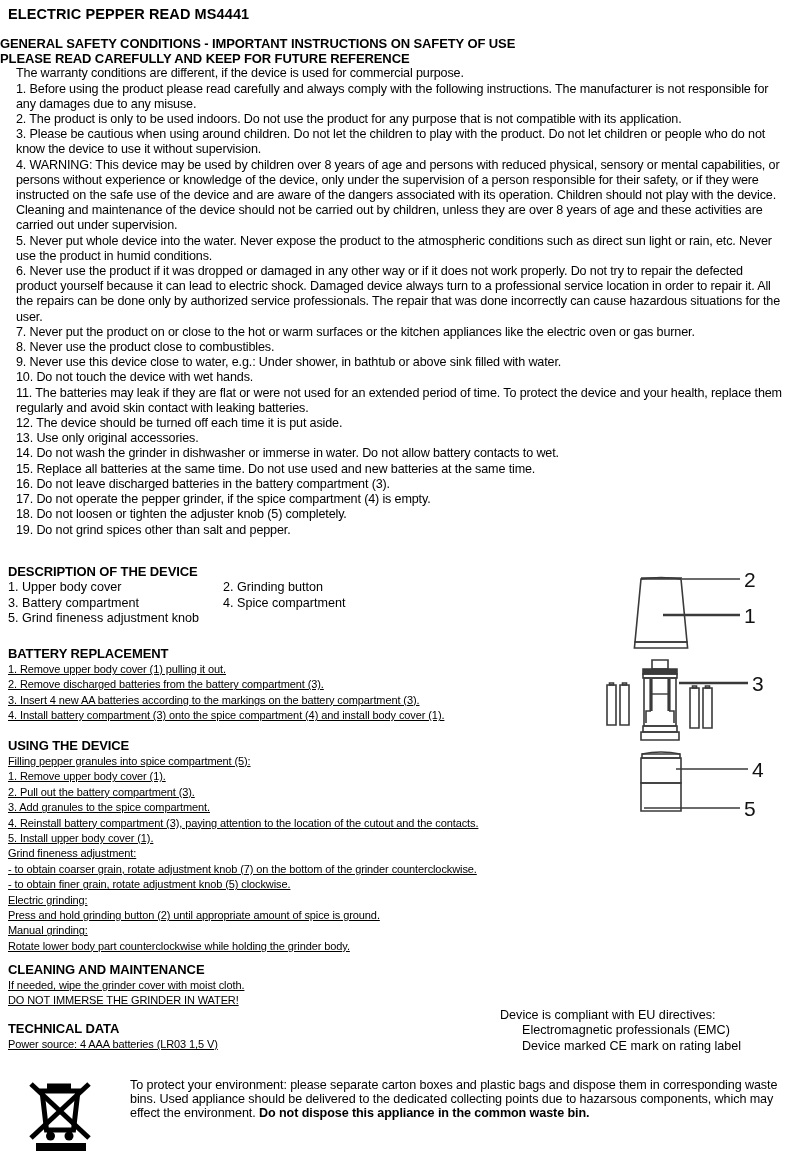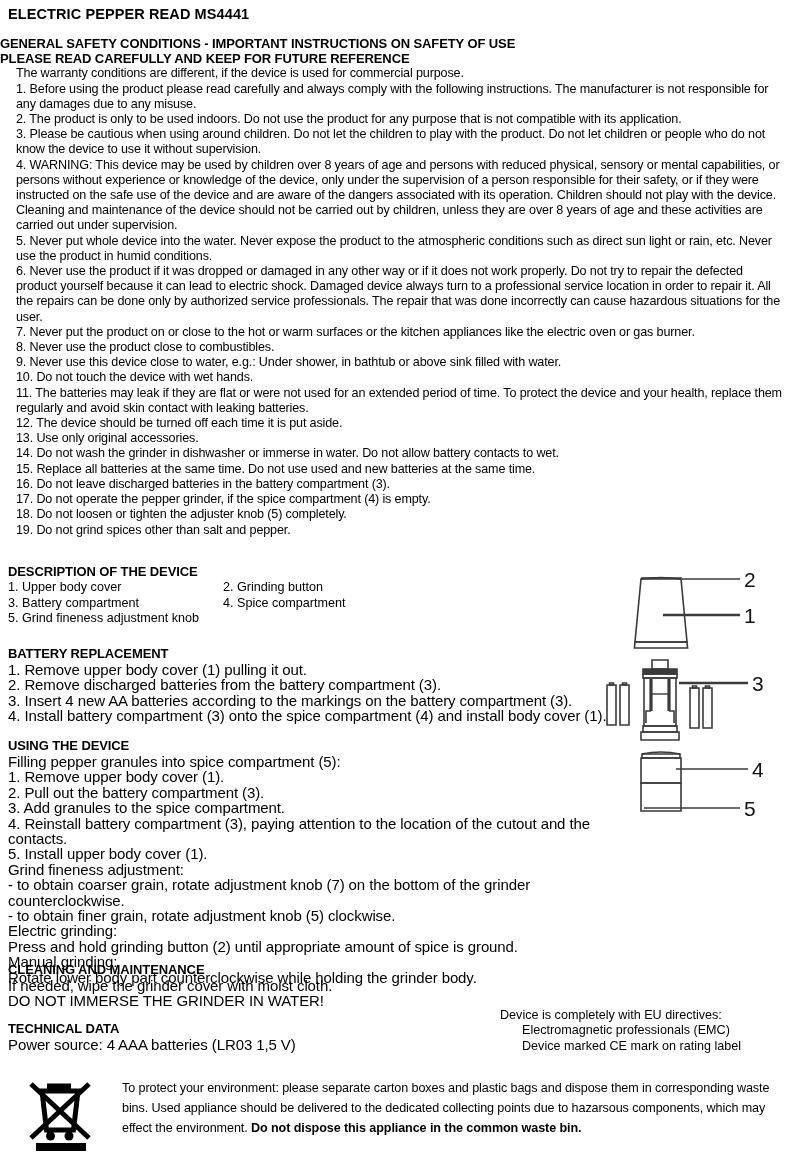"1. Remove upper body cover" .list-line { font-size: 15px -> 11px; text-decoration: none -> underline }
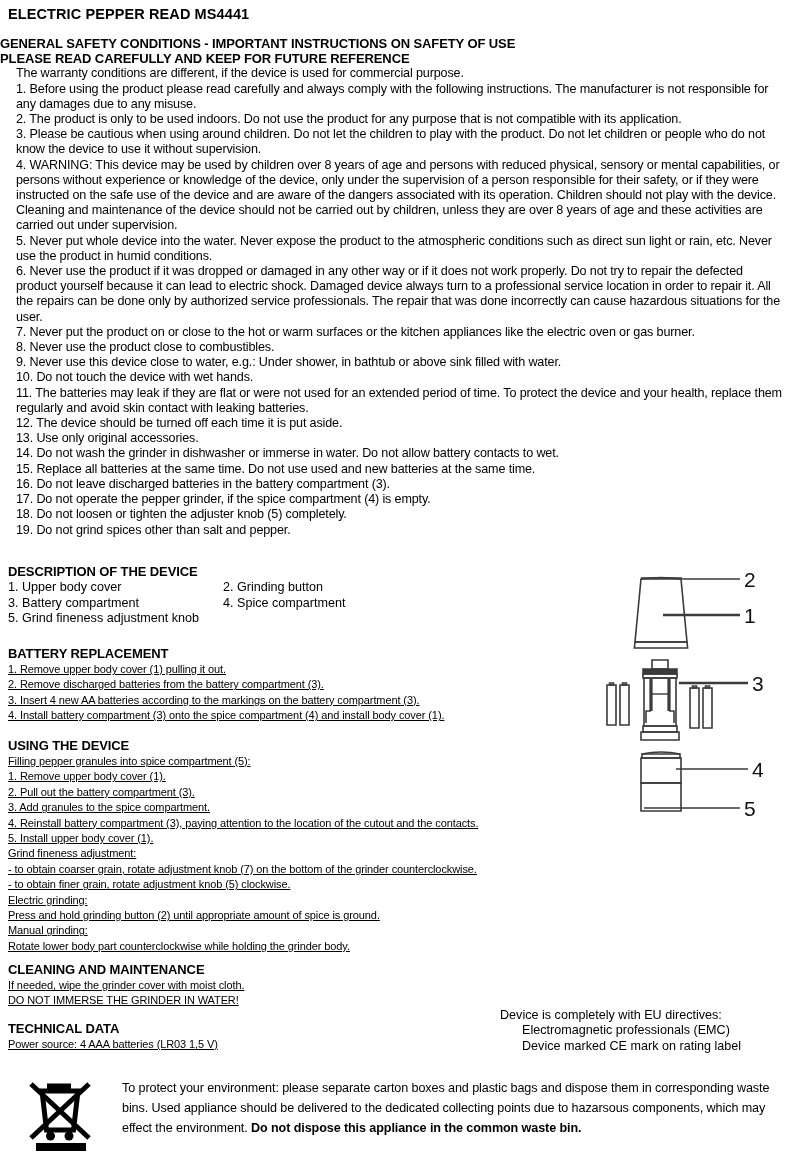"Device is completely with EU" div { text: completely -> compliant }
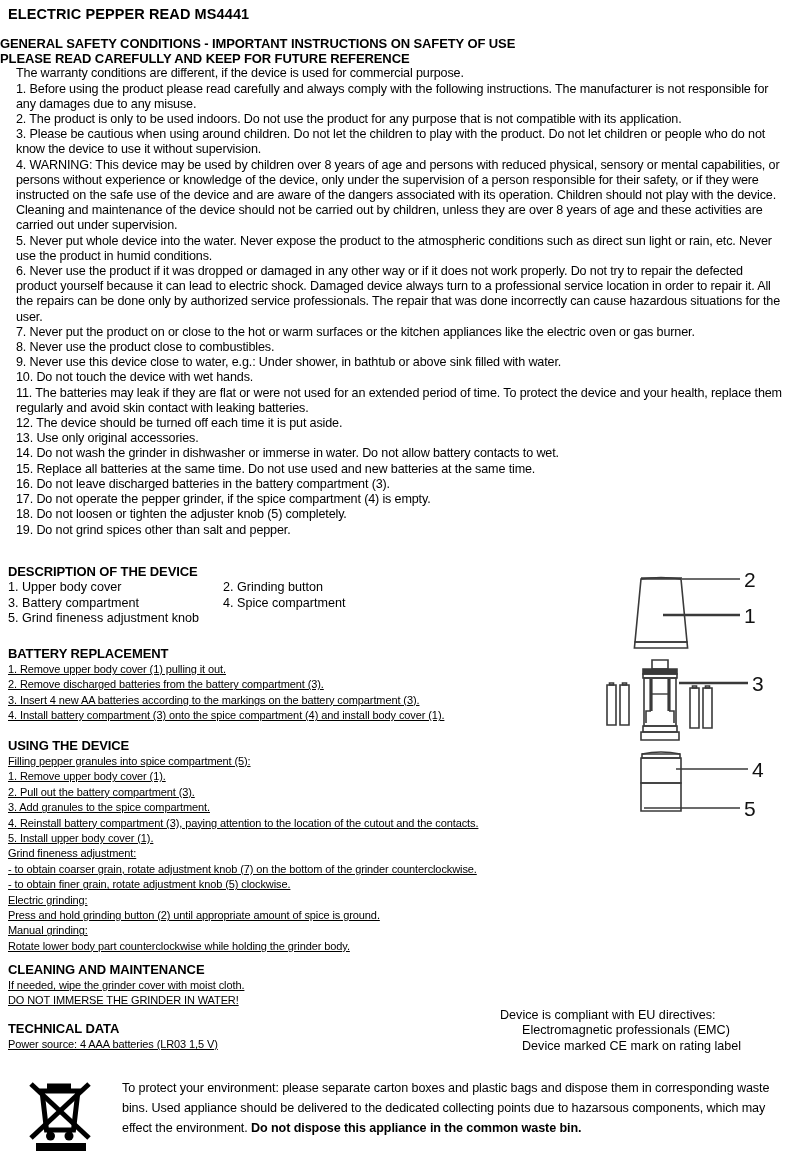"To protect your environment: please" .weee-text { line-height: 20px -> 14px; margin-left: 28px -> 36px }
